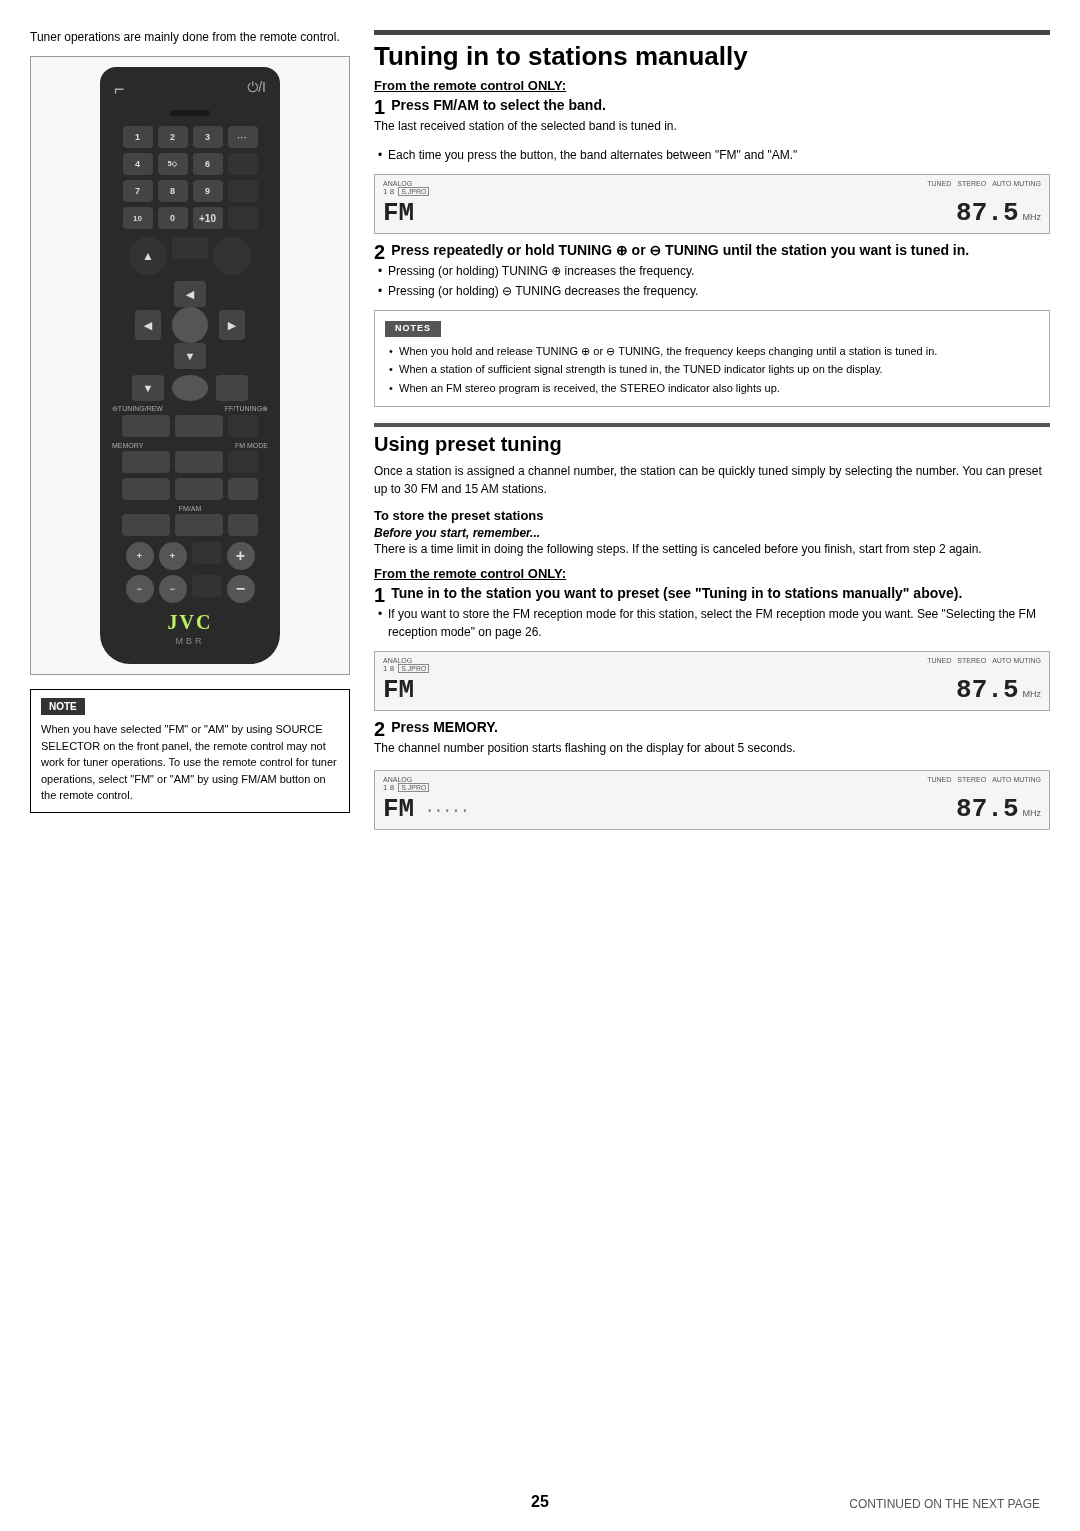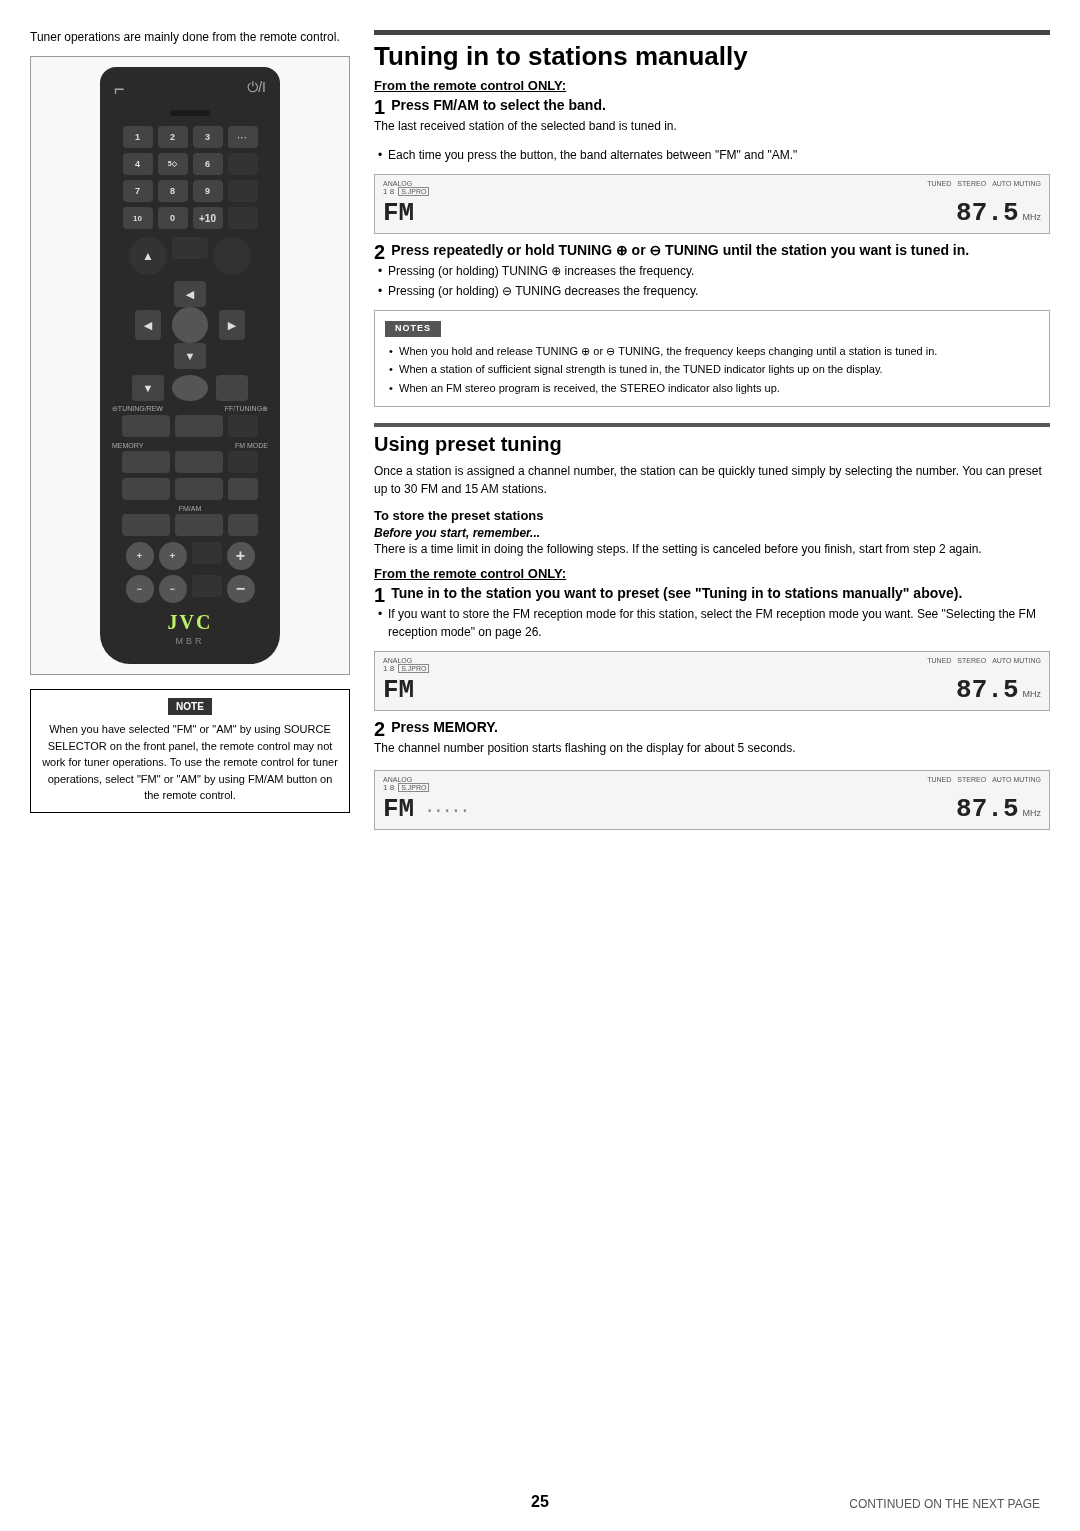"NOTE" .note-box { text-align: center -> none }
